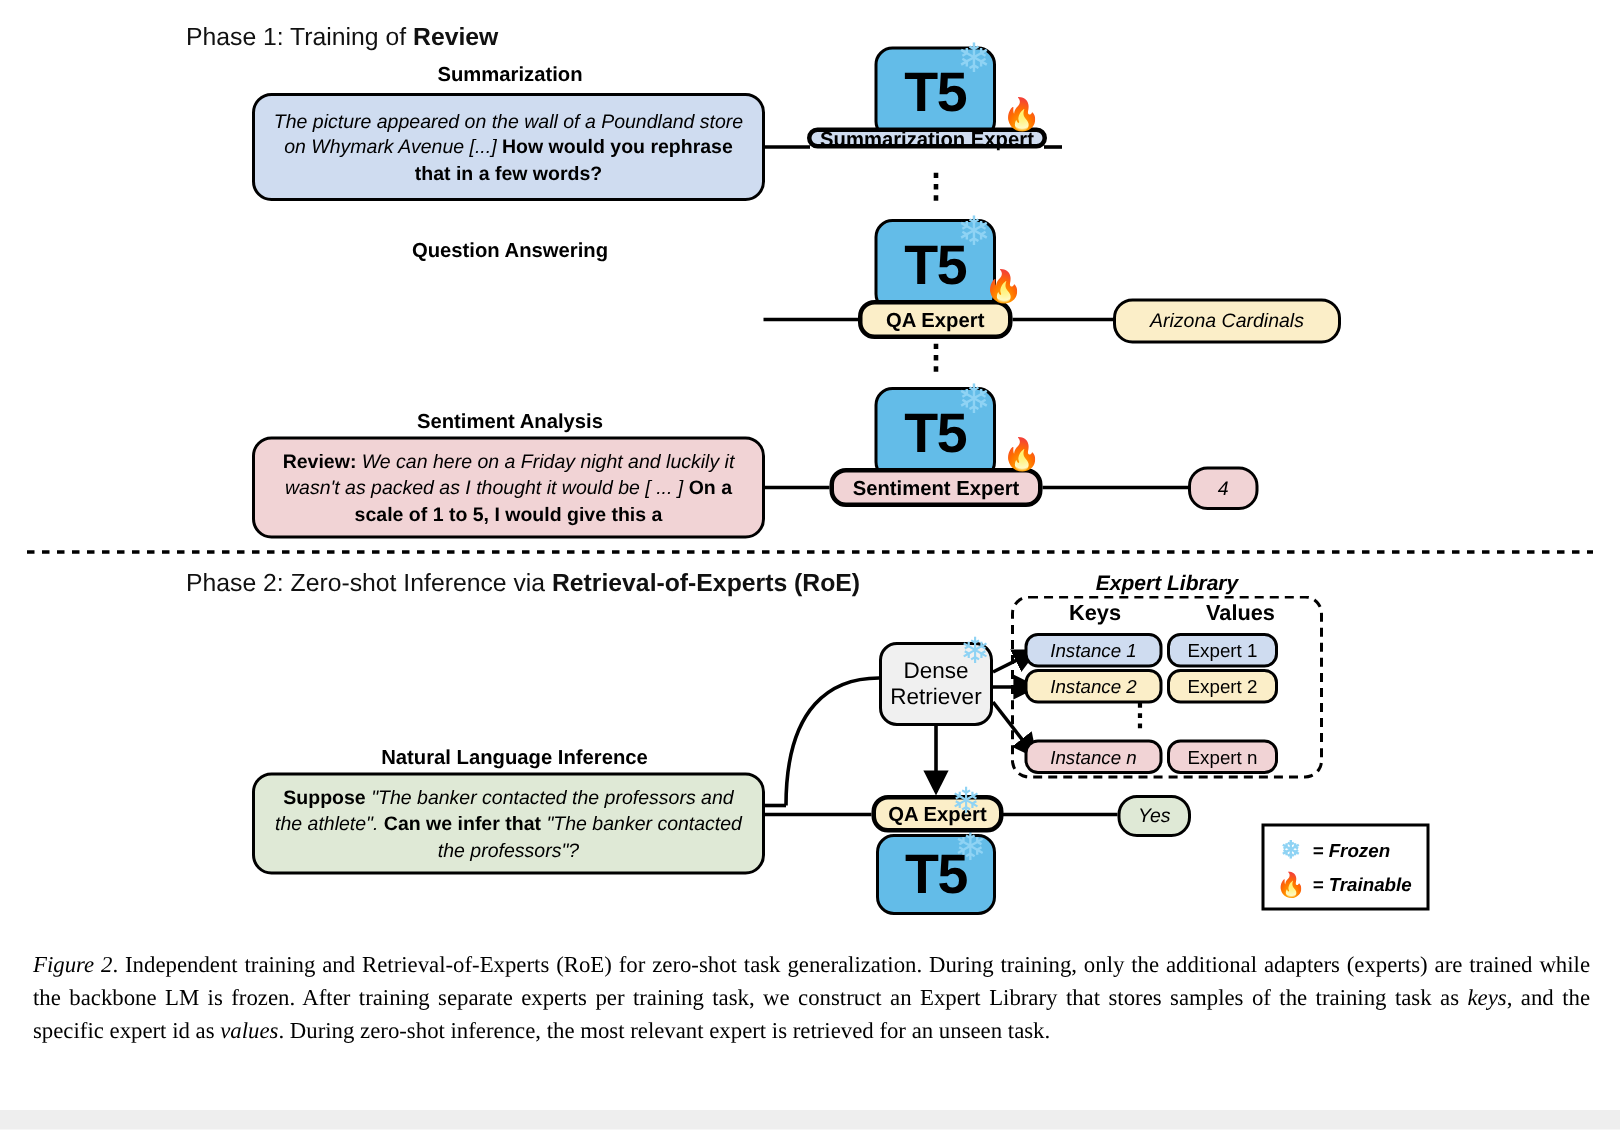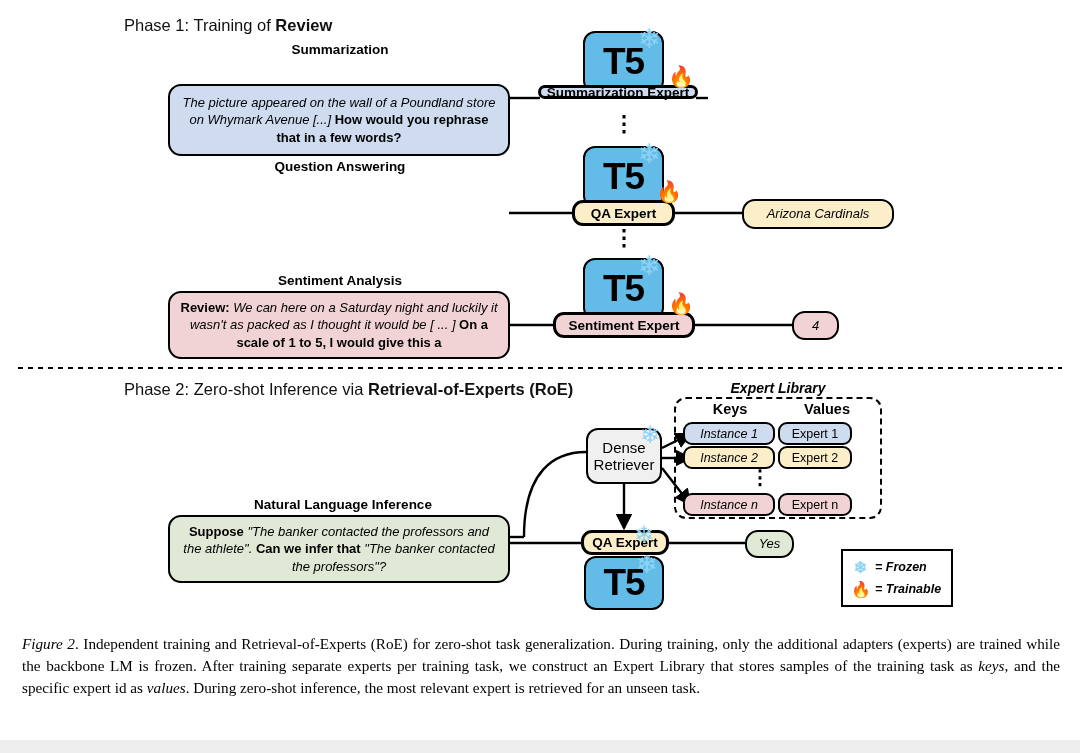"The picture appeared on the" div.abs { margin-top: 22px -> none }
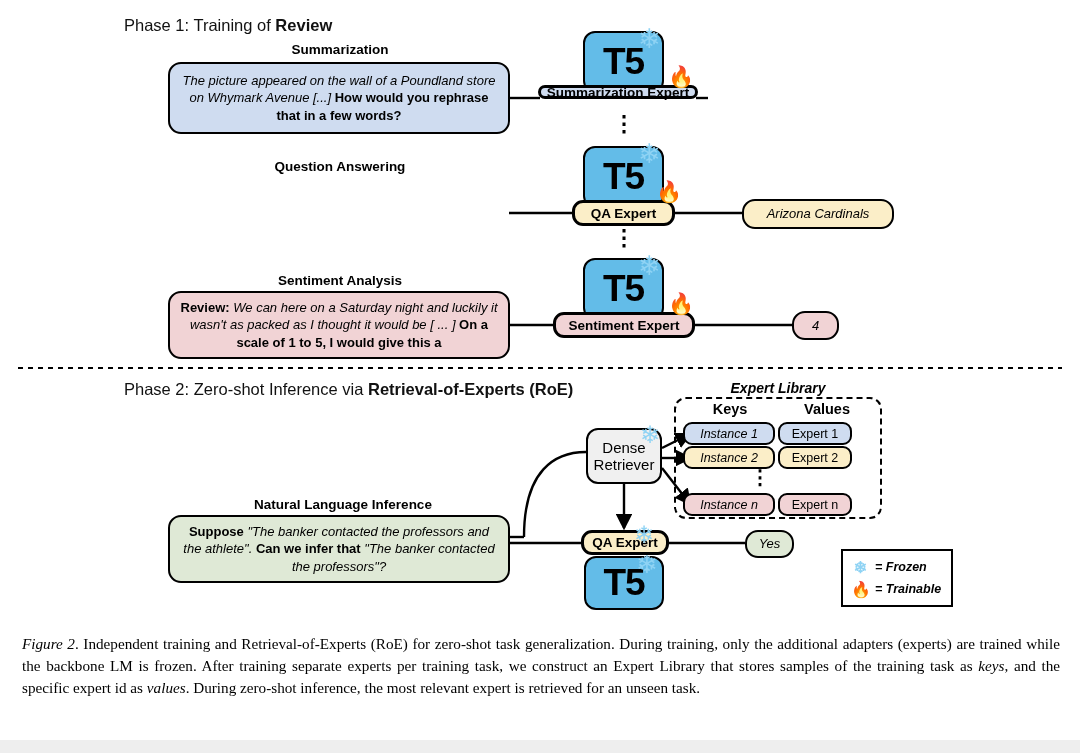"We can here on a" i { text: Saturday -> Friday }
